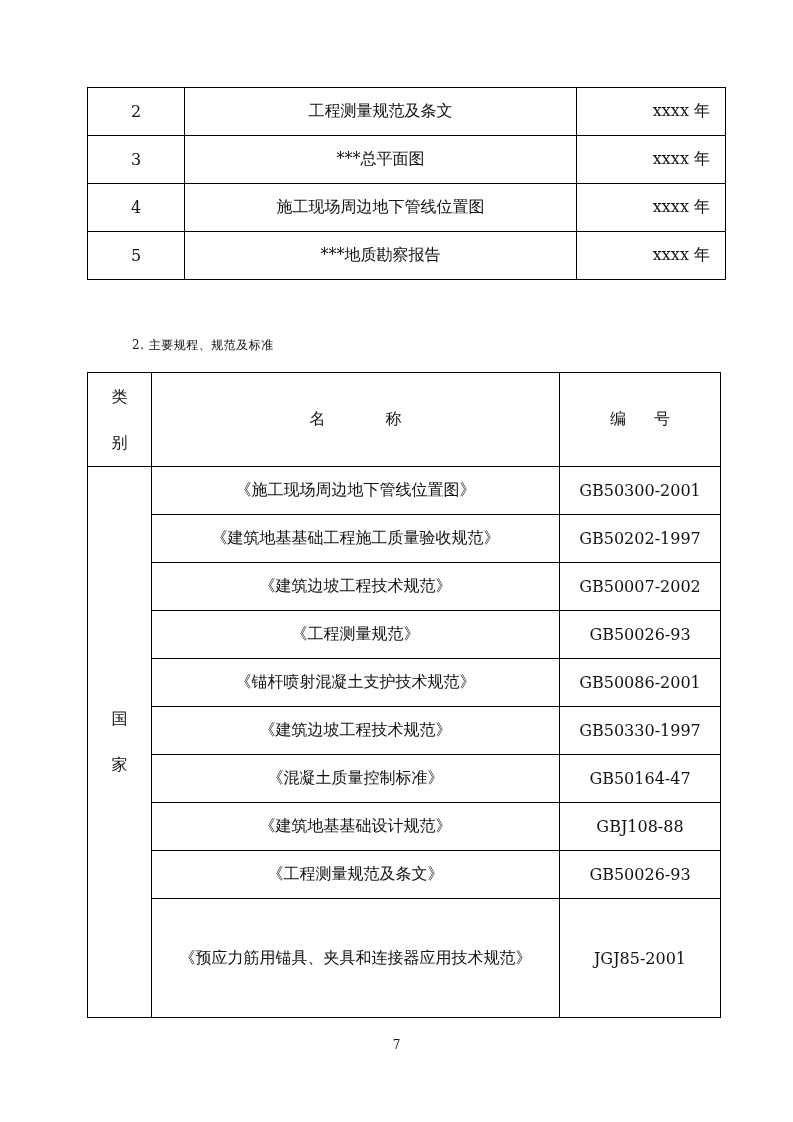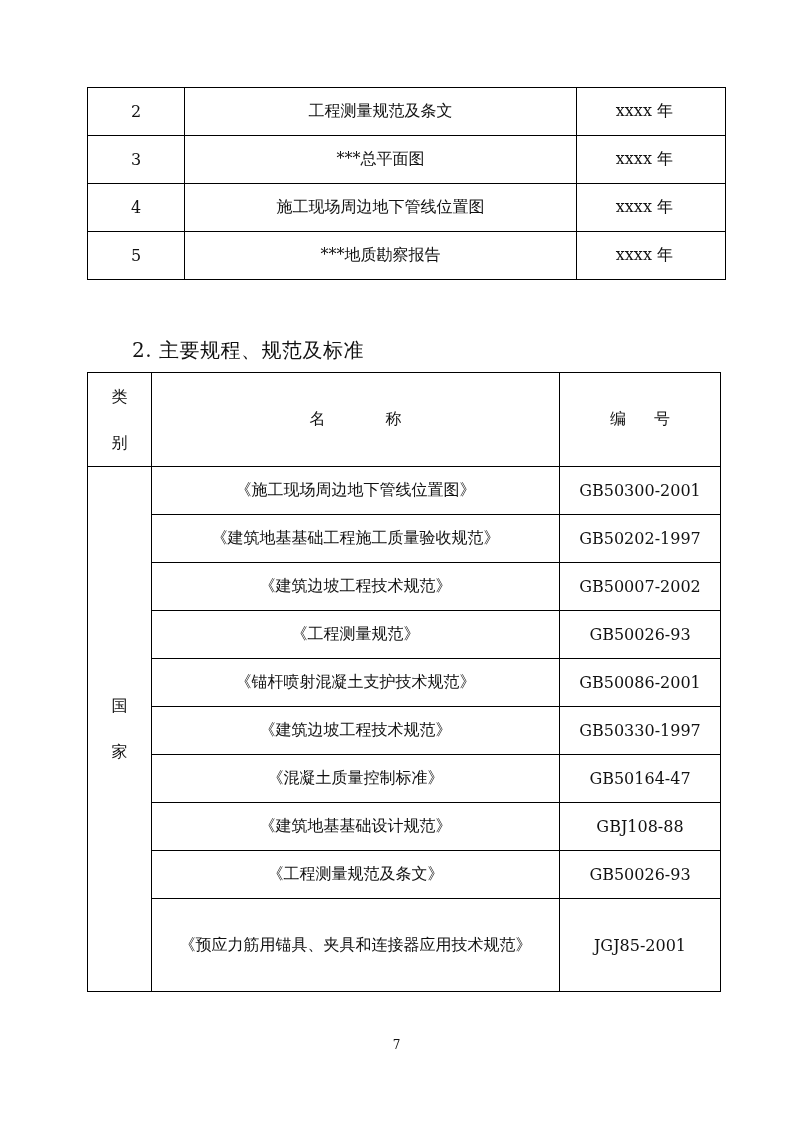"xxxx 年" .t1 .year { padding-right: 52px -> 15px }
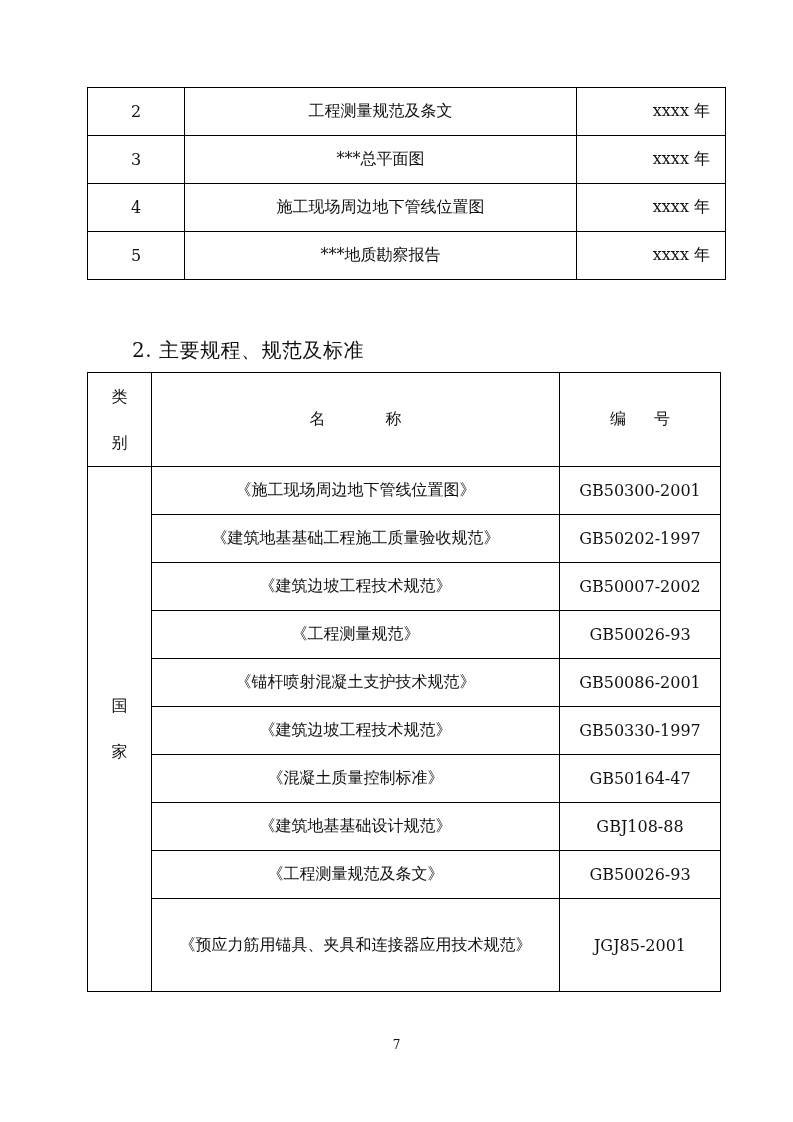"2. 主要规程、规范及标准" .section-heading { font-size: 20px -> 12px }
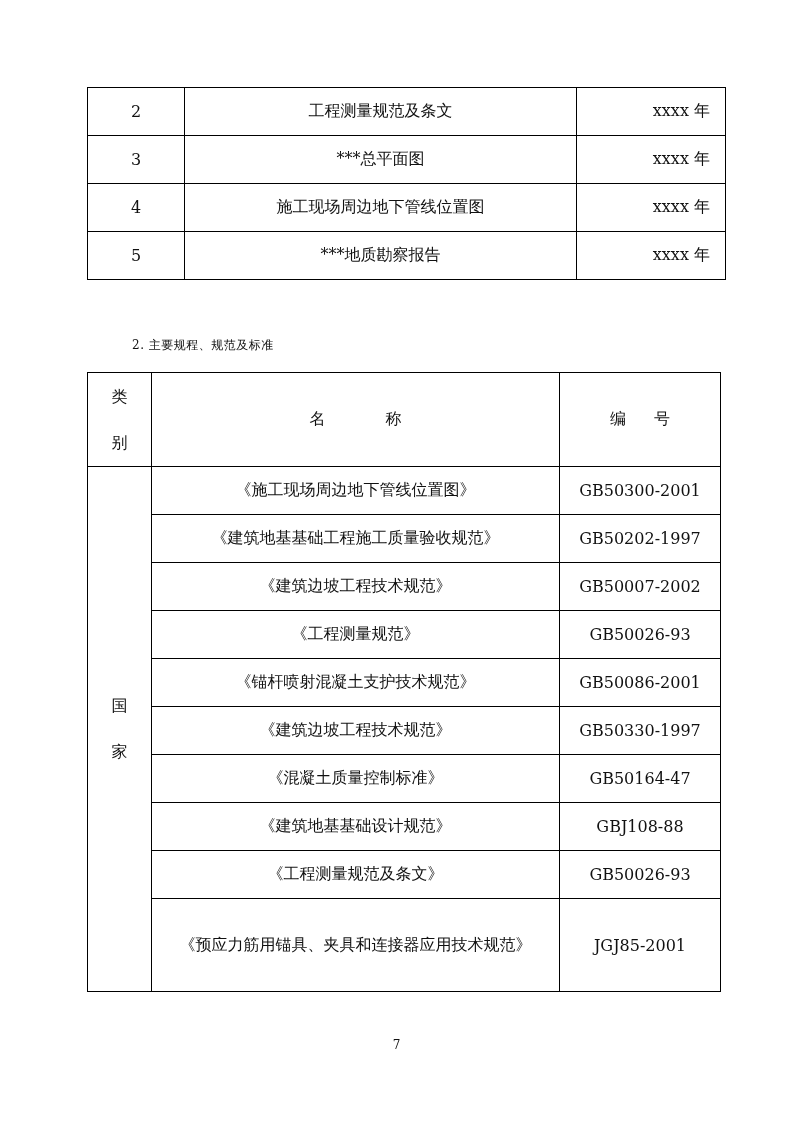"《预应力筋用锚具、夹具和连接器应用技术规范》" .name-cell { padding: 0 6px !important -> 13px 6px !important }
